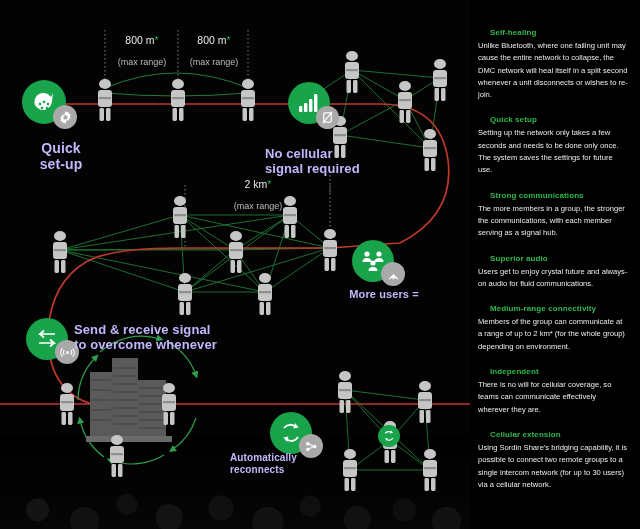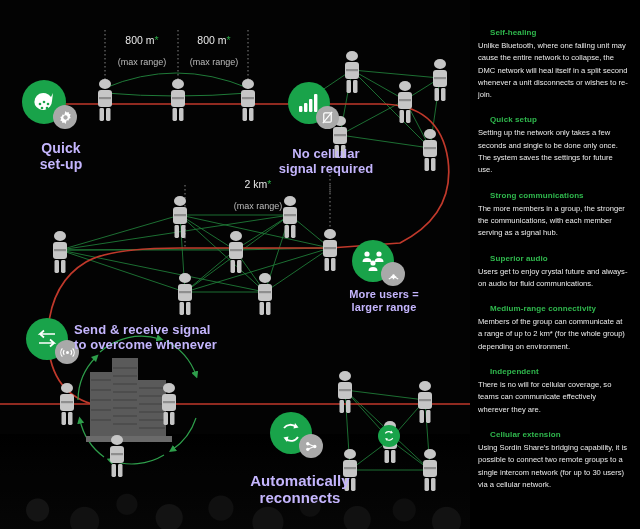"Setting up the network only" p { text: single -> needs }
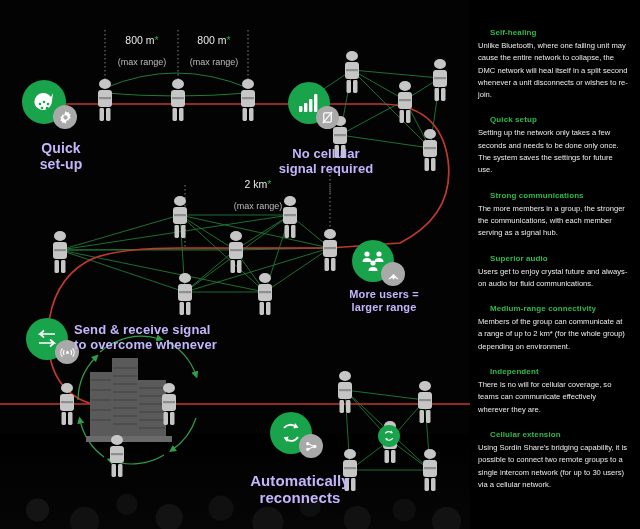"No cellular" div.lbl { text-align: center -> none }
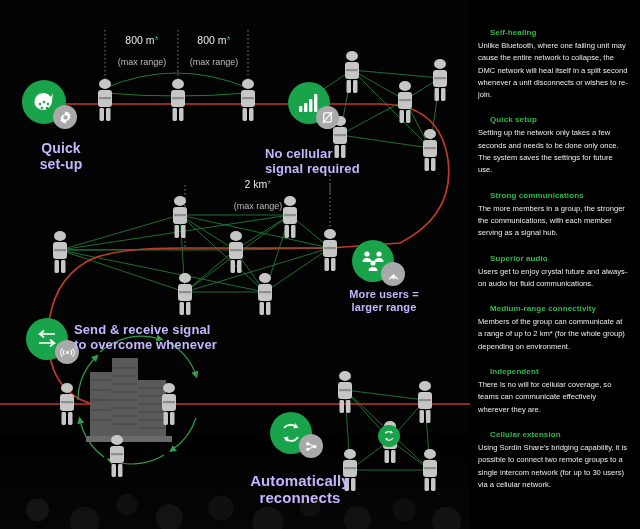"larger range" div { html: <div>larger range</div> -> none }
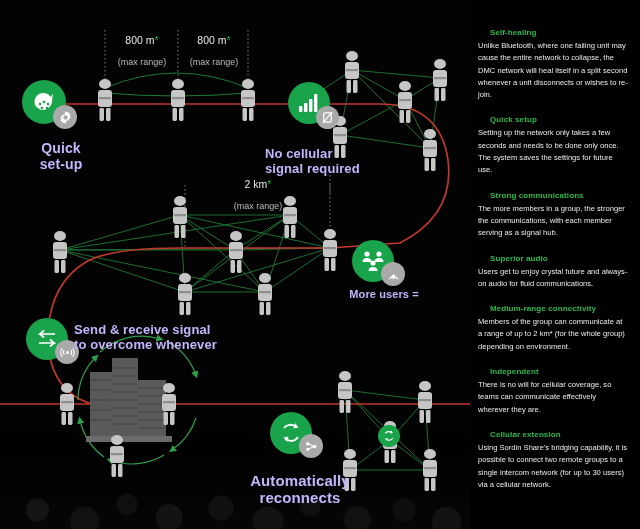"Automatically" div.lbl { font-size: 15px -> 10px; text-align: center -> left; top: 472px -> 452px }
